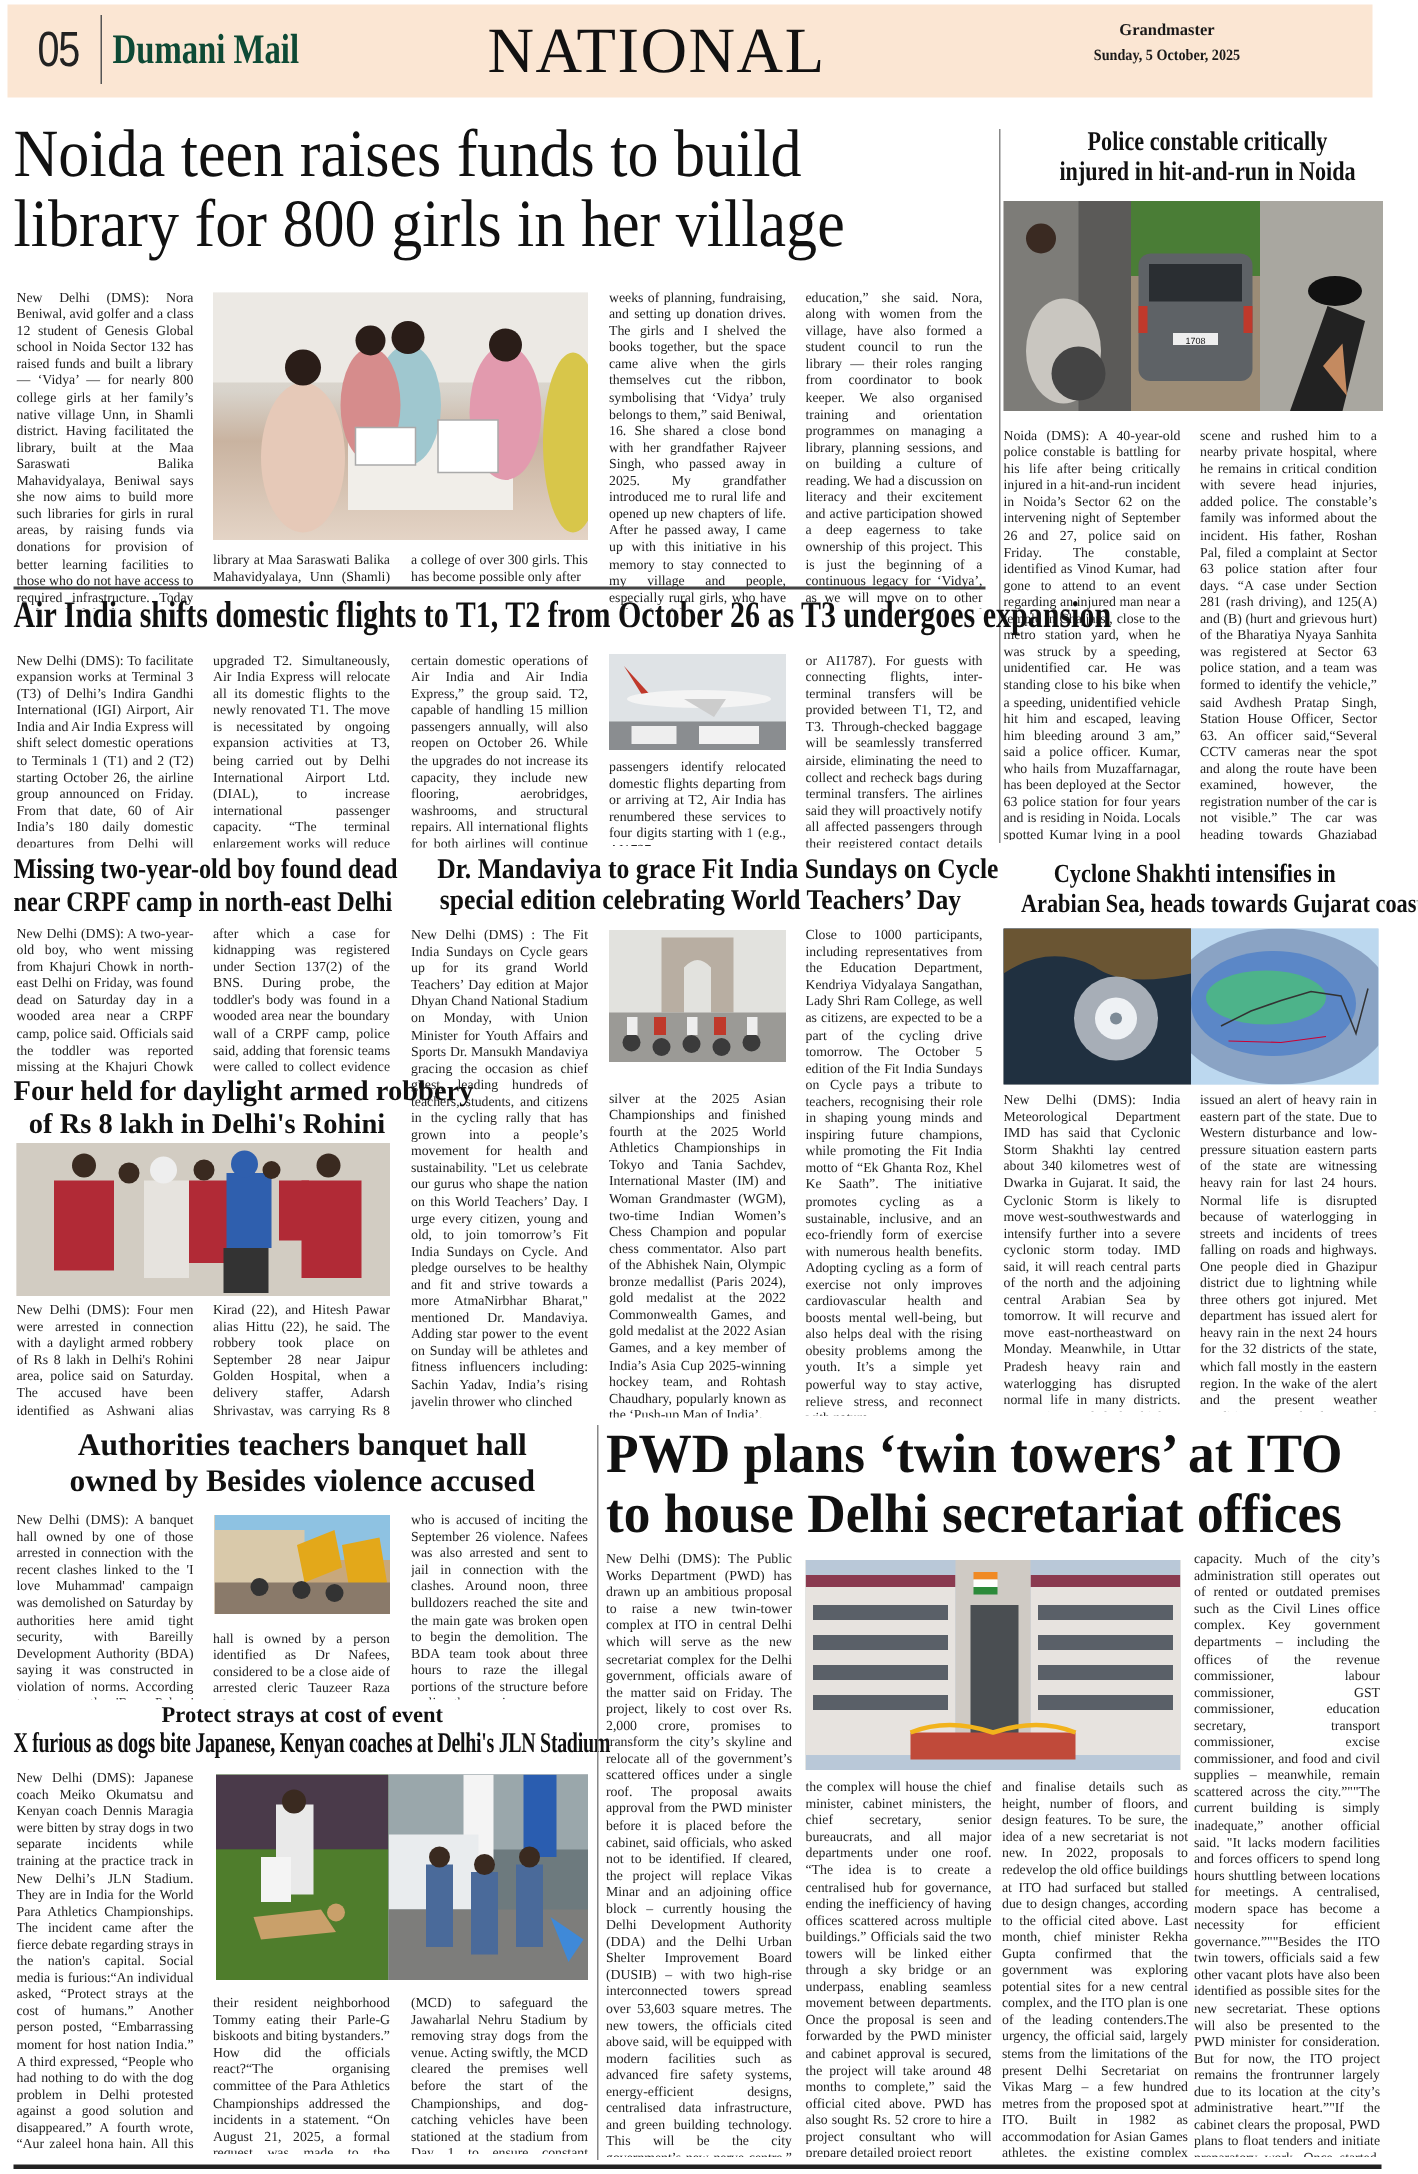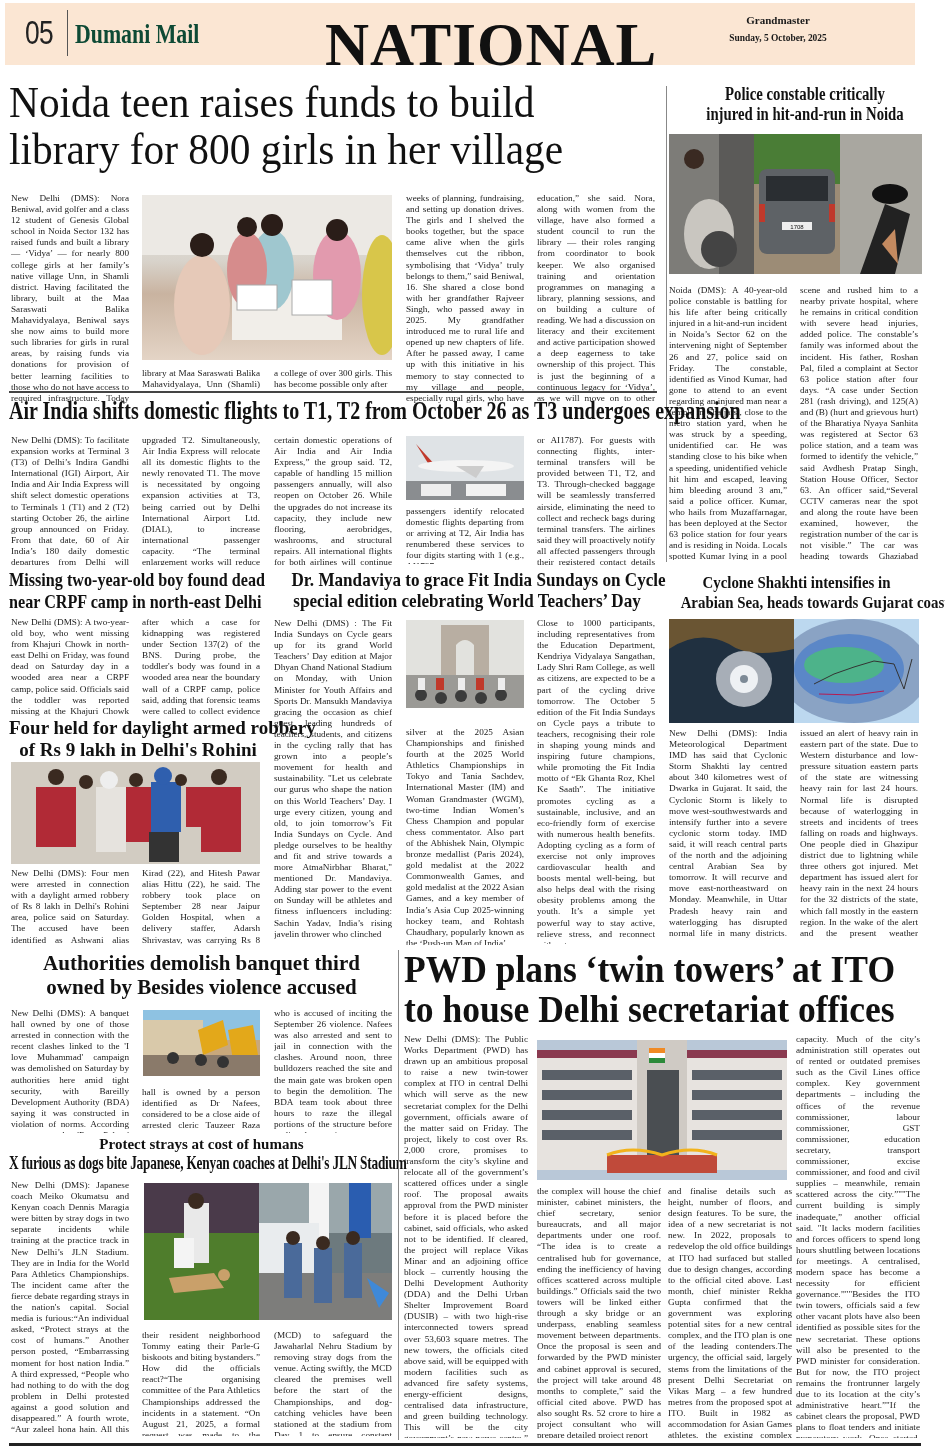"NATIONAL" .section { font-size: 61px -> 43px; font-weight: bold -> normal }
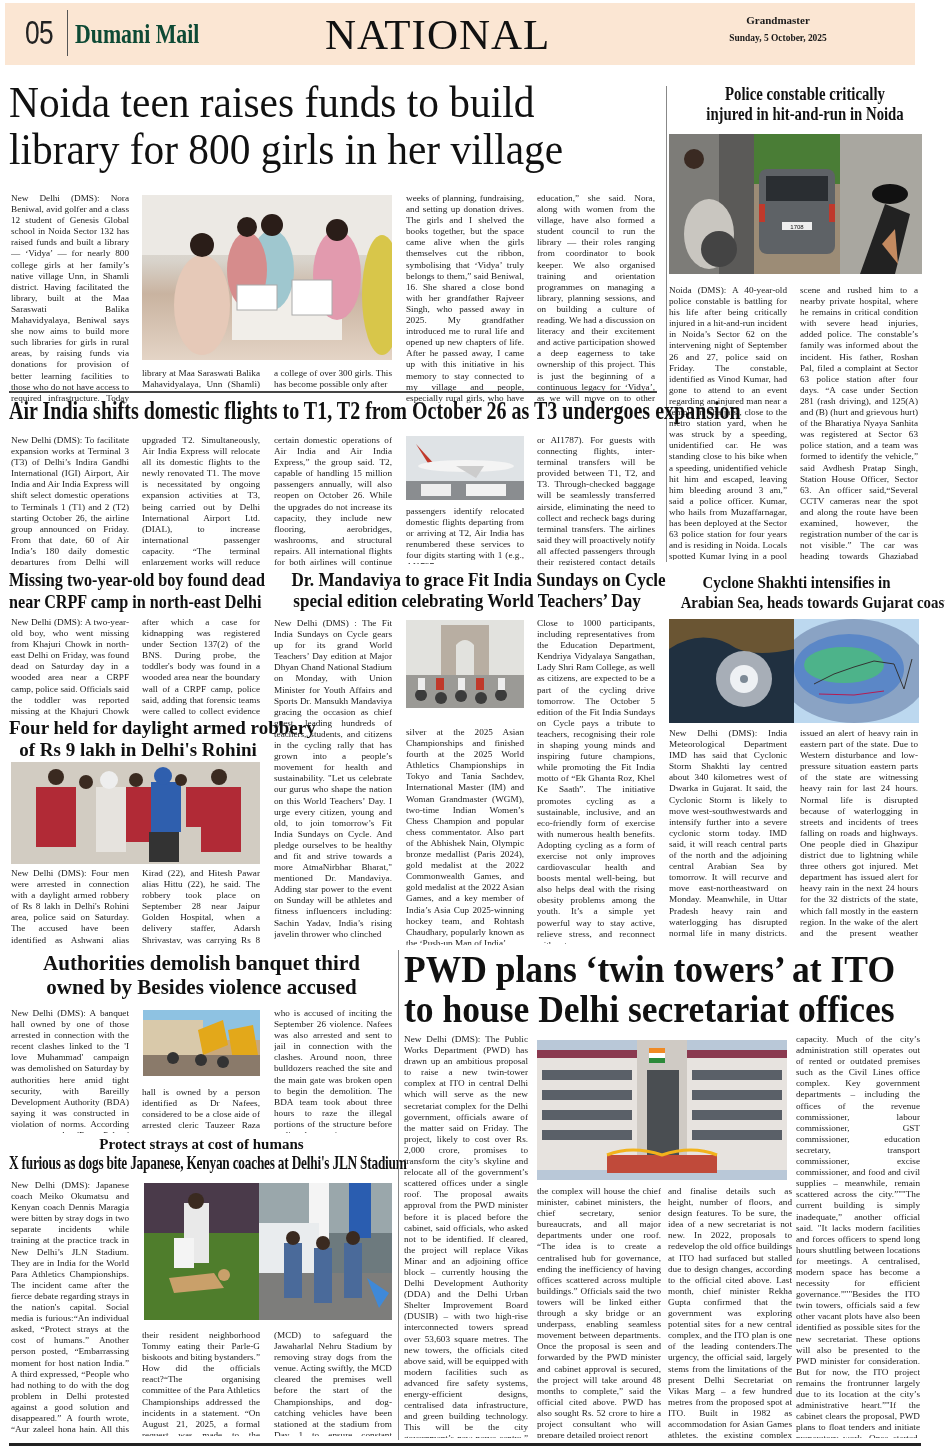"of Rs 9 lakh in" div.abs { text: 9 -> 8 }
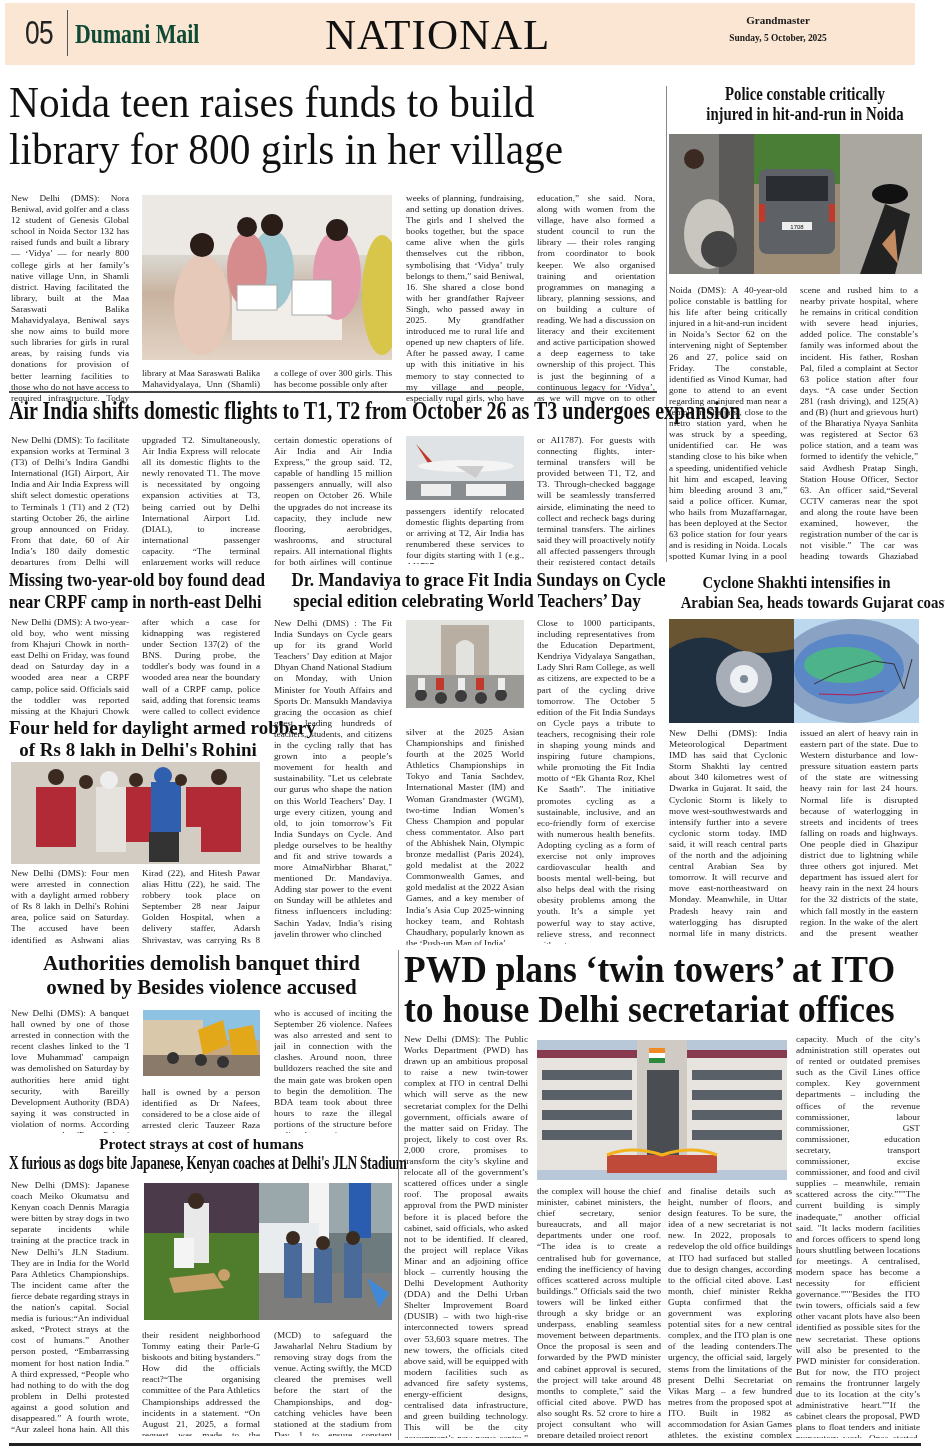"Authorities demolish banquet third" div.abs { text: demolish banquet third -> teachers banquet hall }
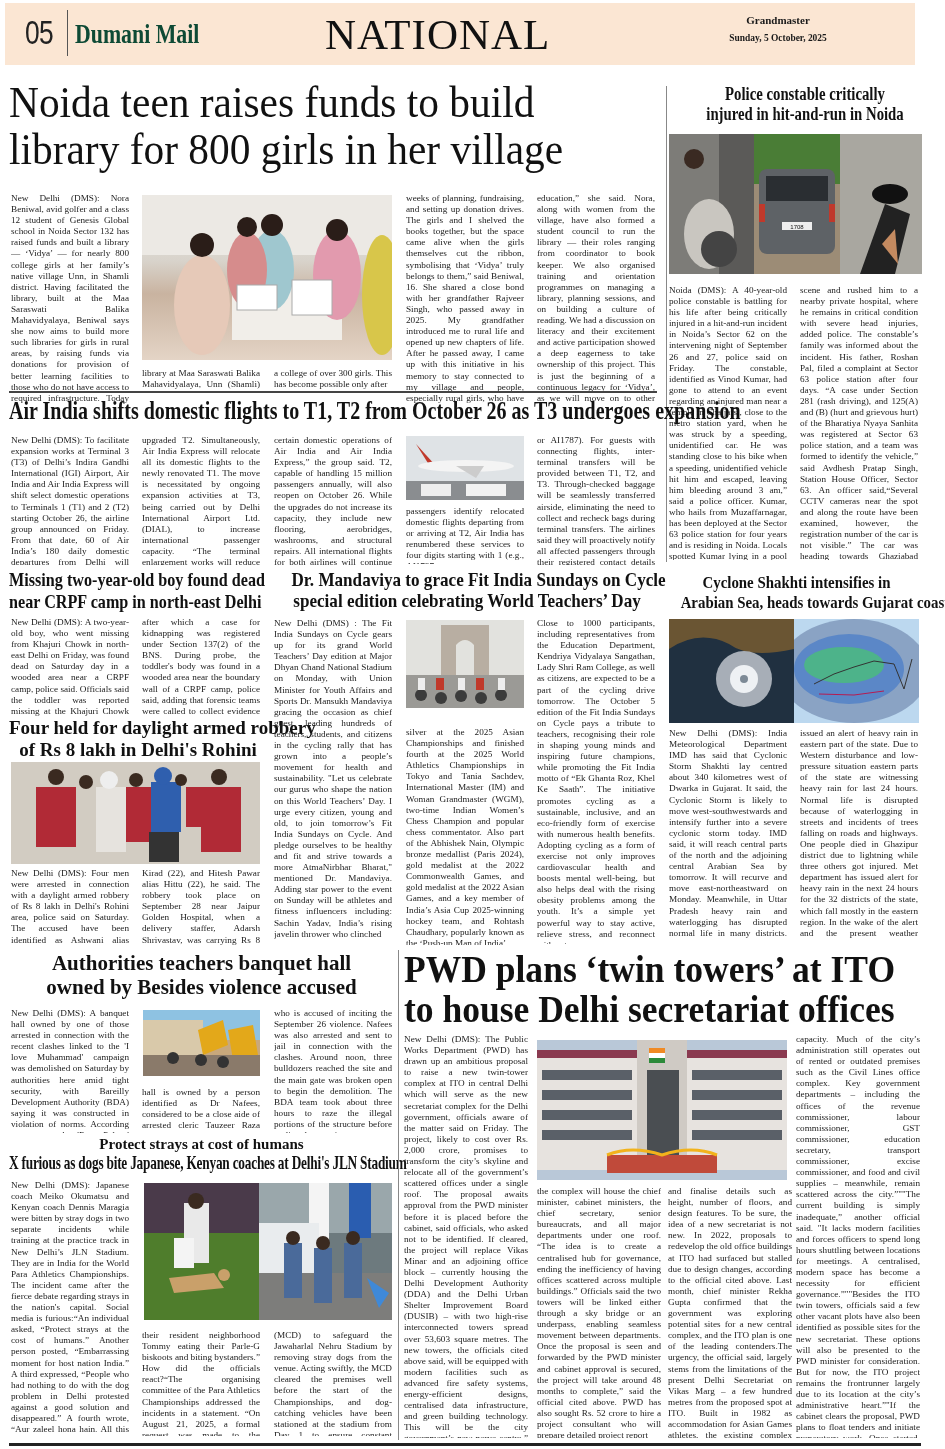"Protect strays at cost of" div.abs { text: humans -> event }
